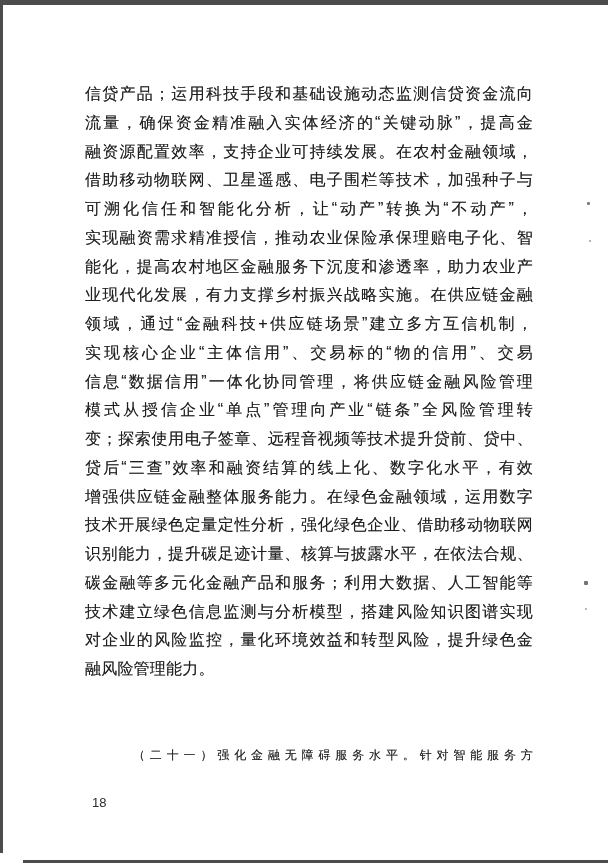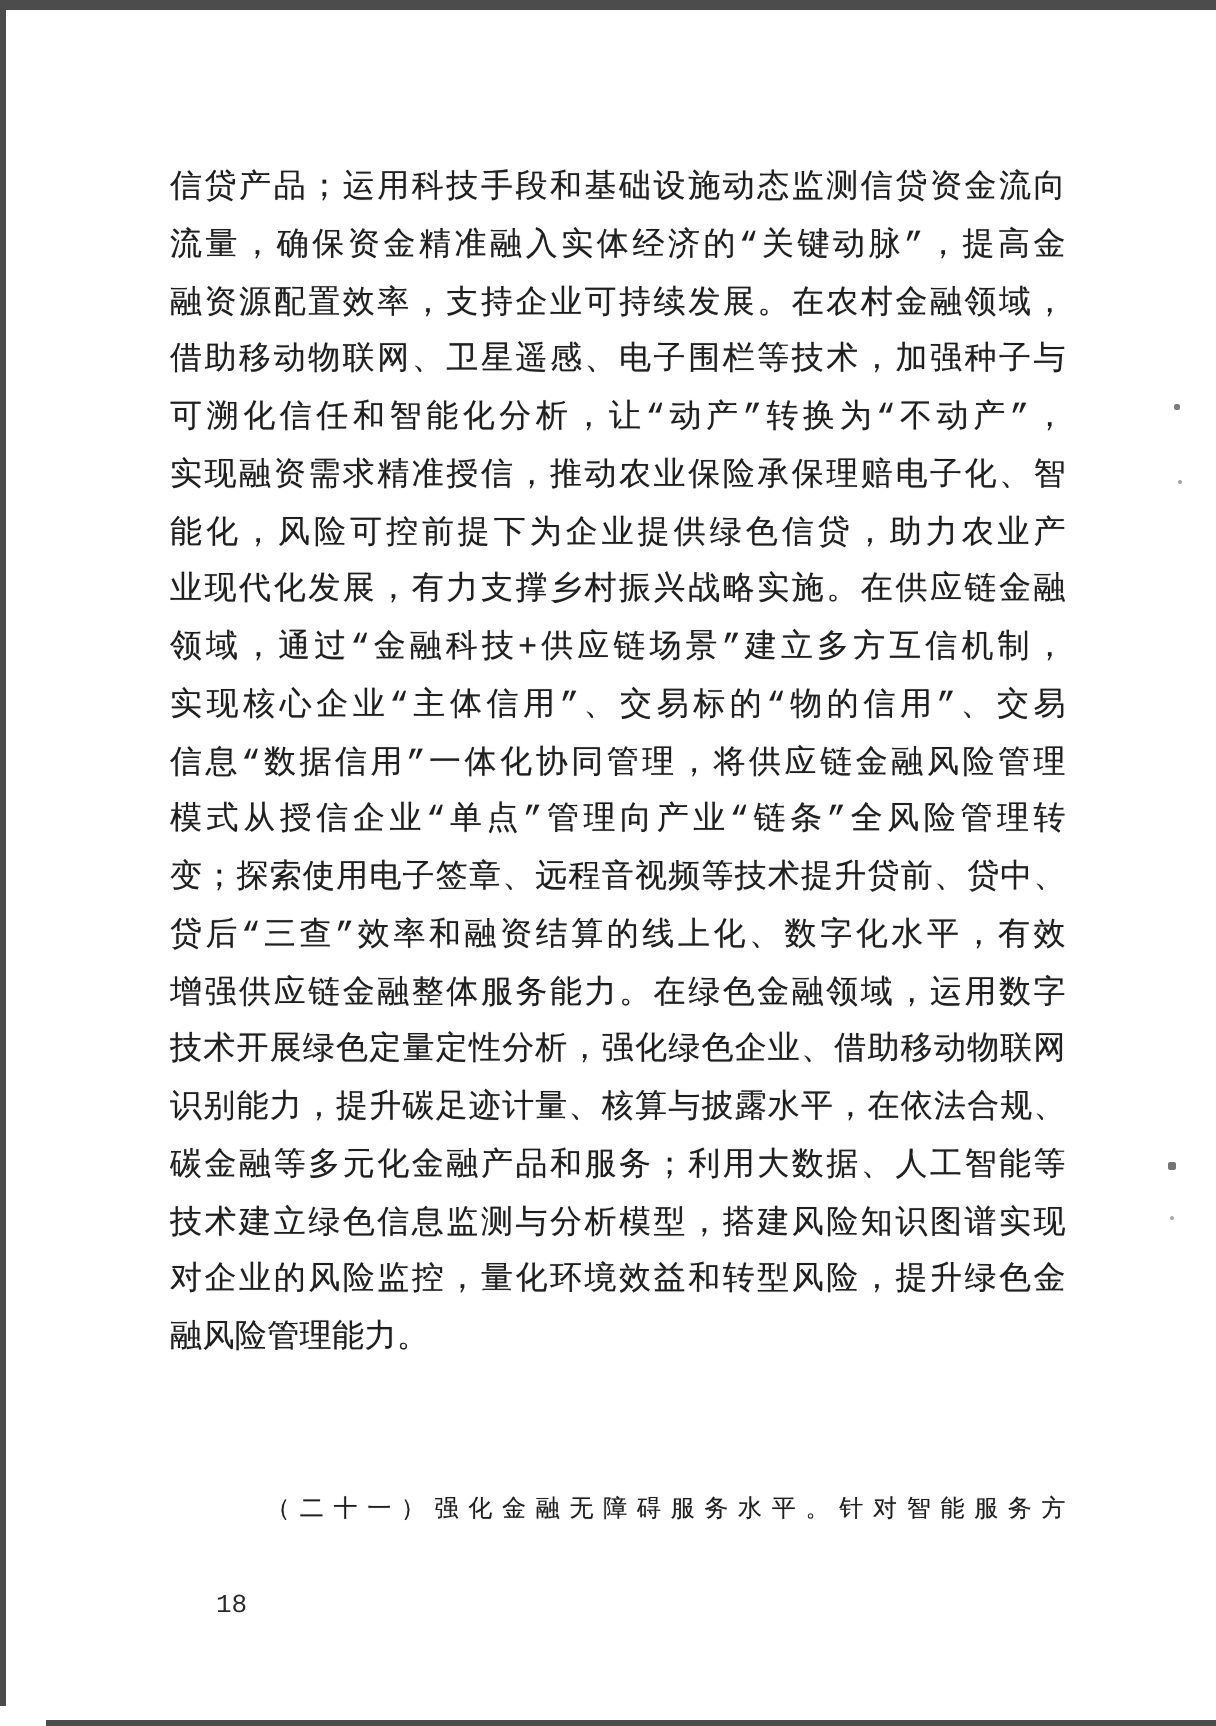"信贷产品；运用科技手段和基础设施动态监测信贷资金流向" .page { font-family: Liberation Mono, monospace -> Liberation Sans, sans-serif }
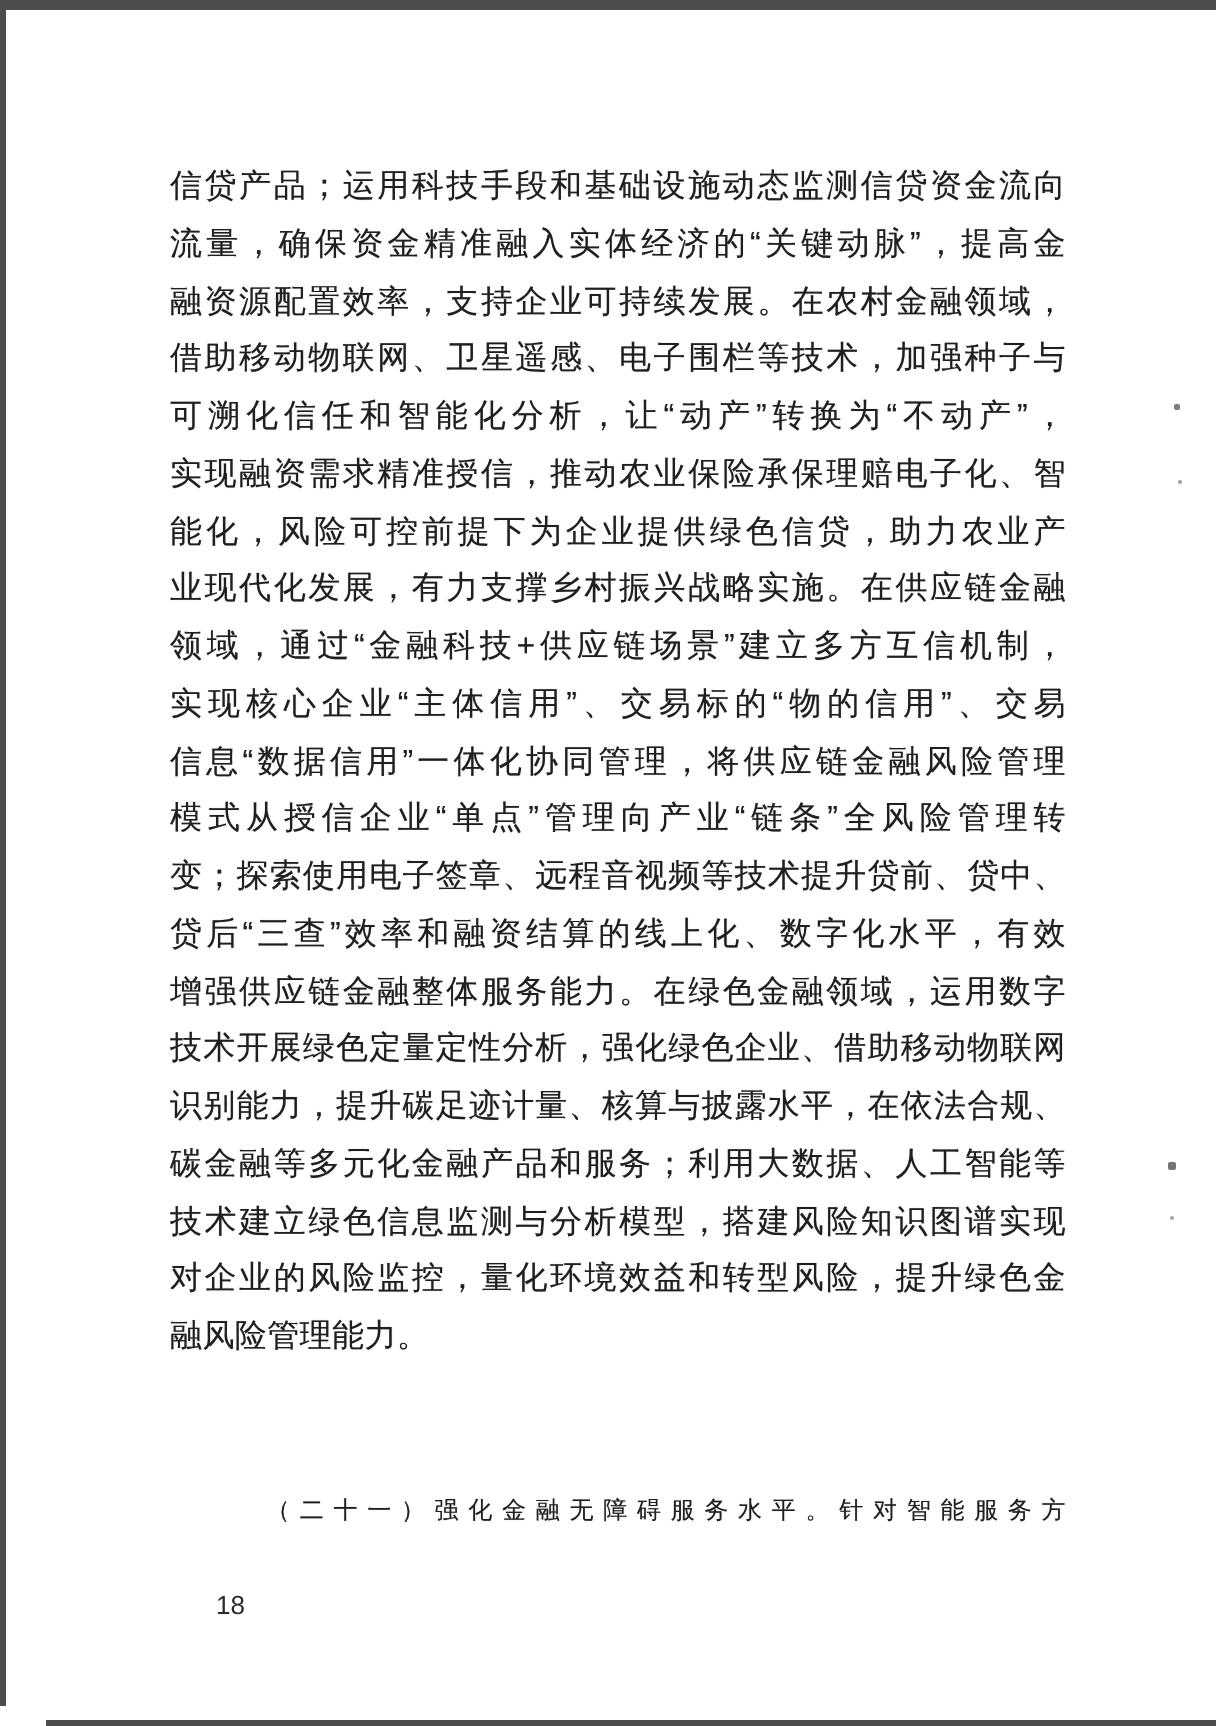"能化，风险可控前提下为企业提供绿色信贷，助力农业产" div.line { text: 风险可控前提下为企业提供绿色信贷 -> 提高农村地区金融服务下沉度和渗透率 }
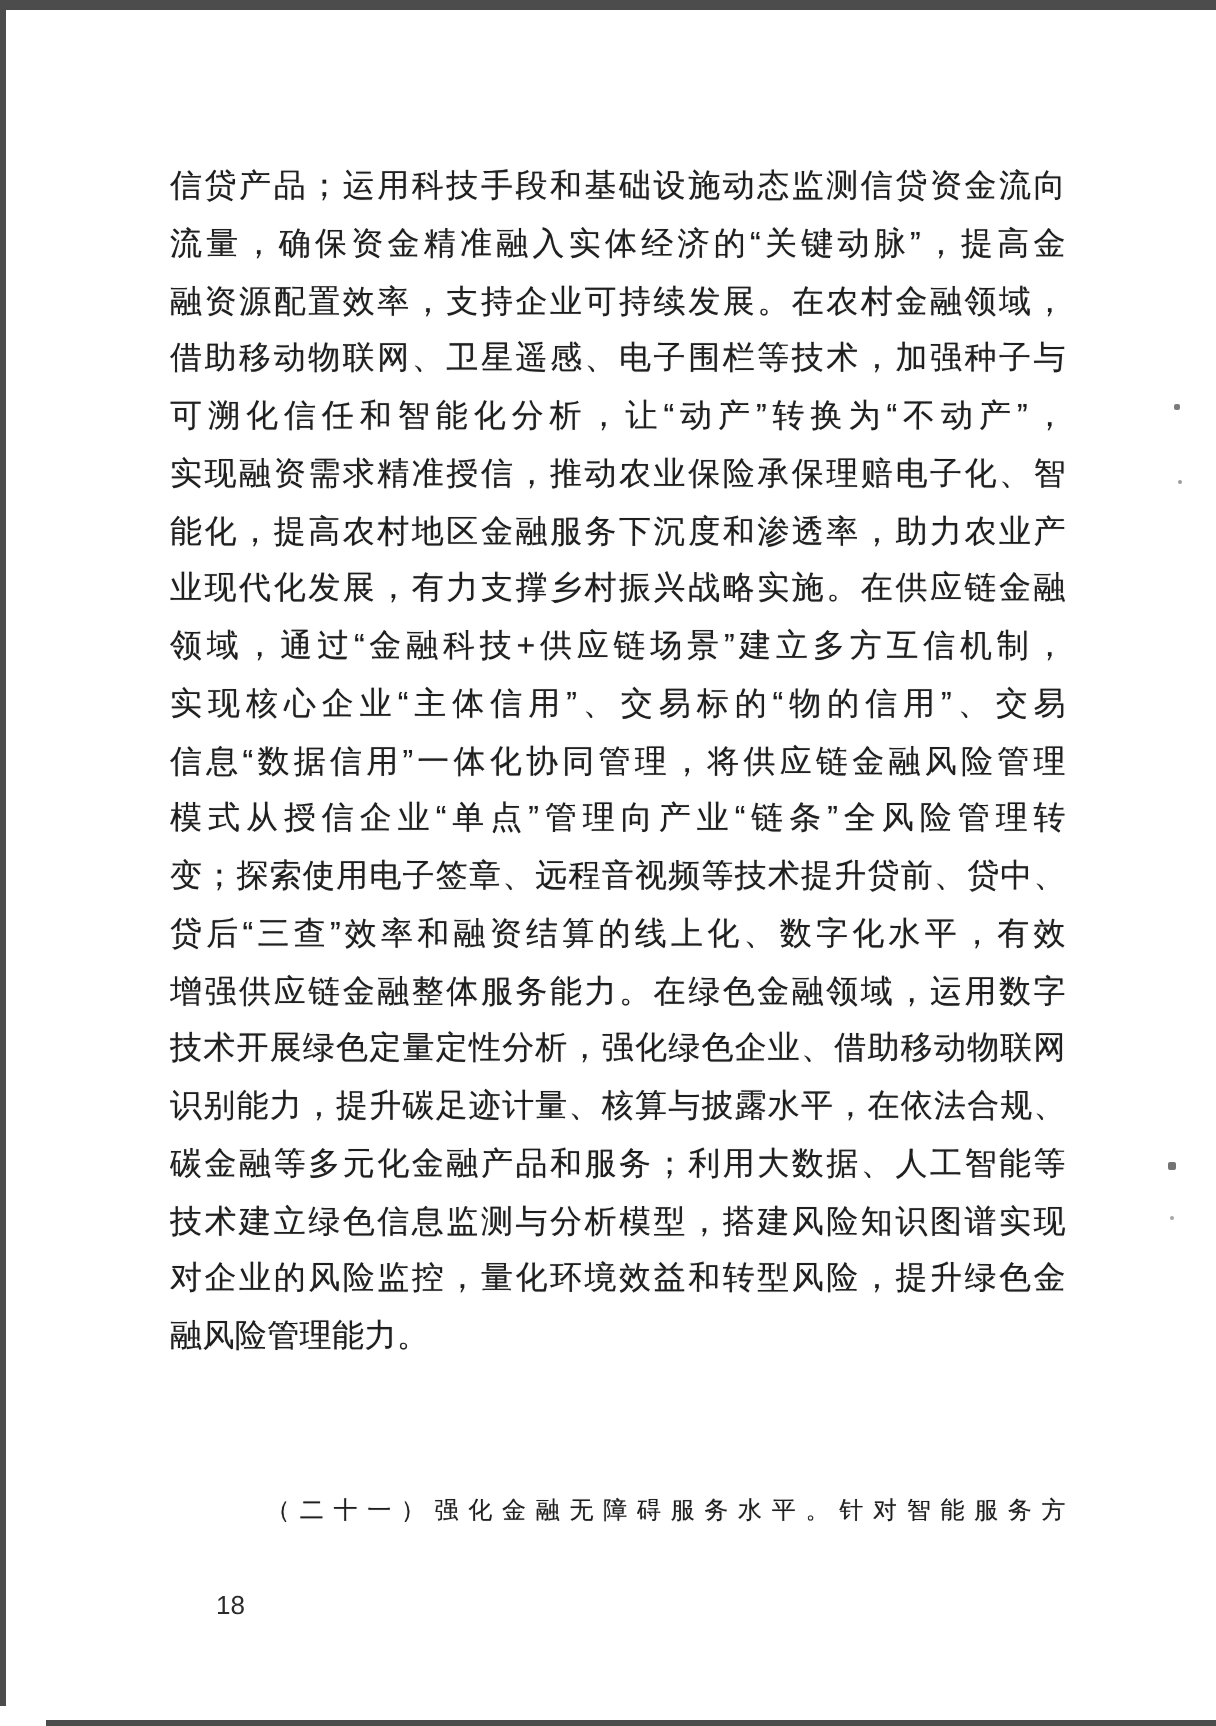"18" .page-number { margin-left: 16px -> none }
